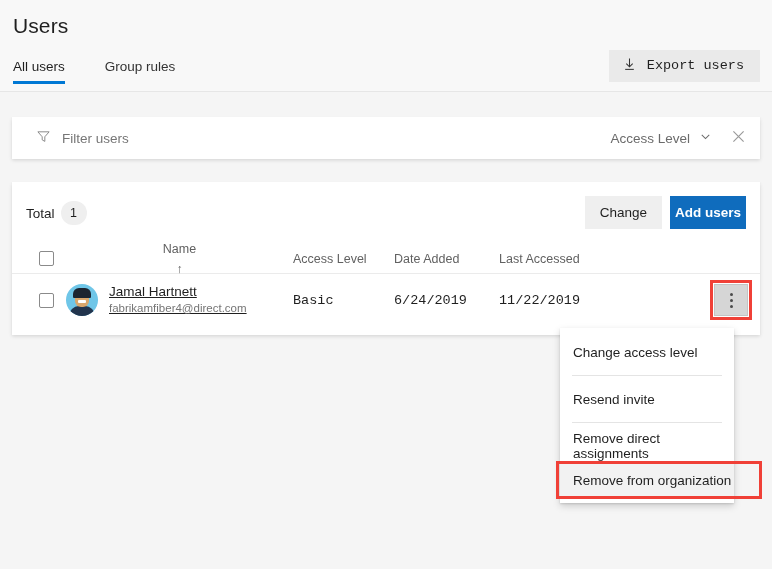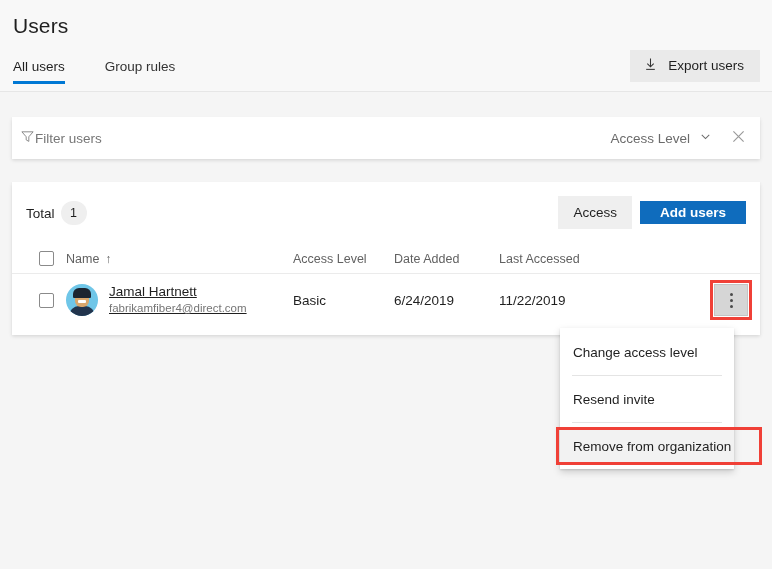"Export users" .export-btn .label { font-family: none -> Liberation Mono, monospace }
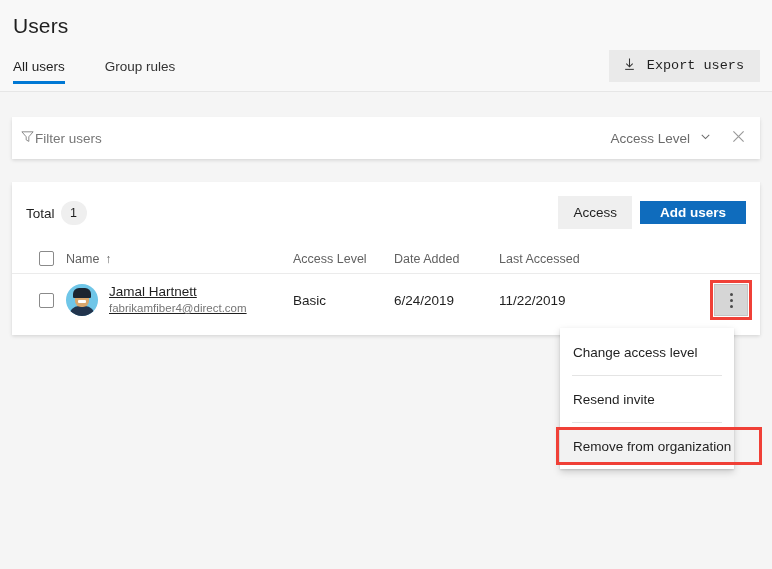"Filter users" .filter-left { gap: none -> 11px; padding-left: 8px -> 24px }
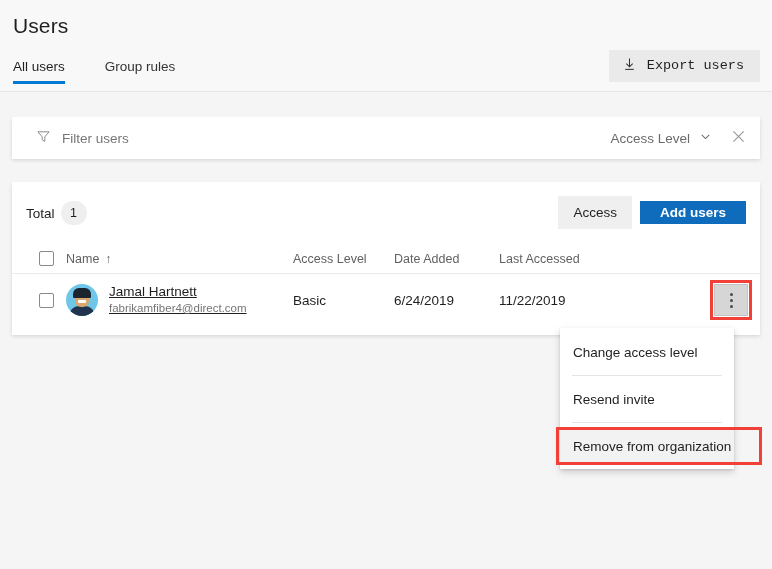"Access" button.btn-secondary { text: Access -> Change }
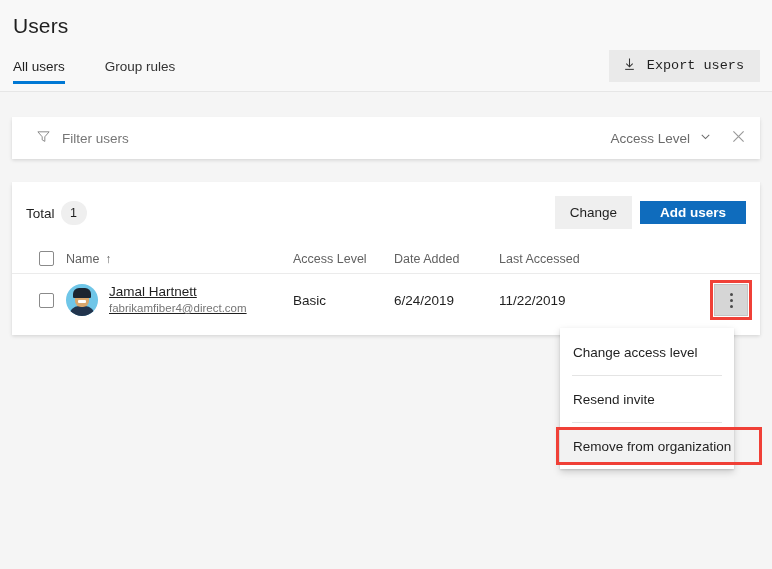"Add users" .btn-primary { height: 23px -> 33px; padding: 0 20px -> 0 5px }
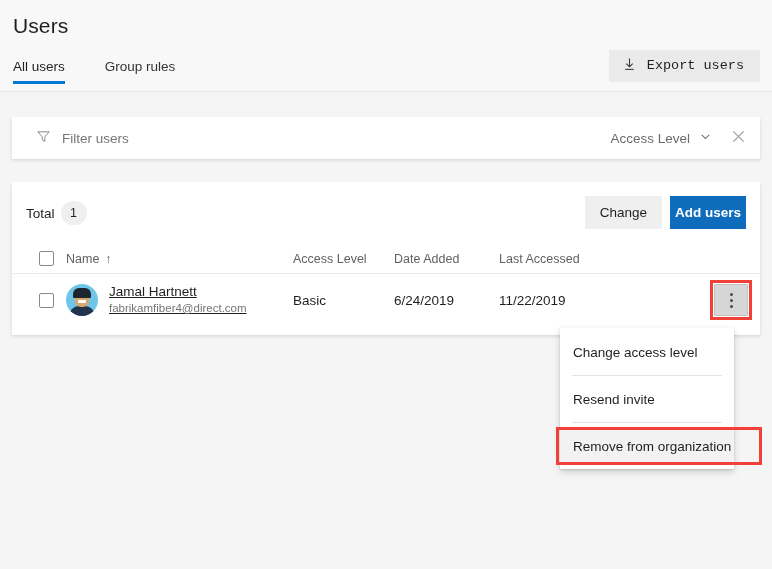"Name" .name-header { flex-direction: none -> column }
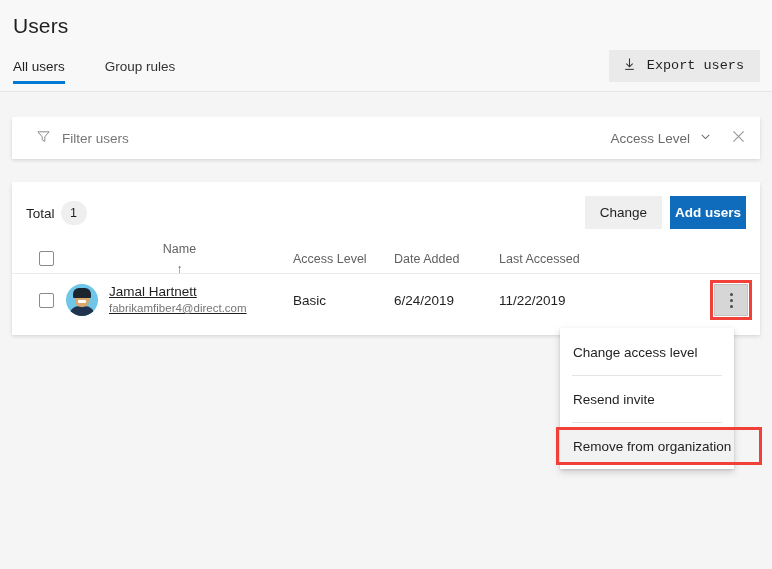"Basic" .row-value { font-family: none -> Liberation Mono, monospace }
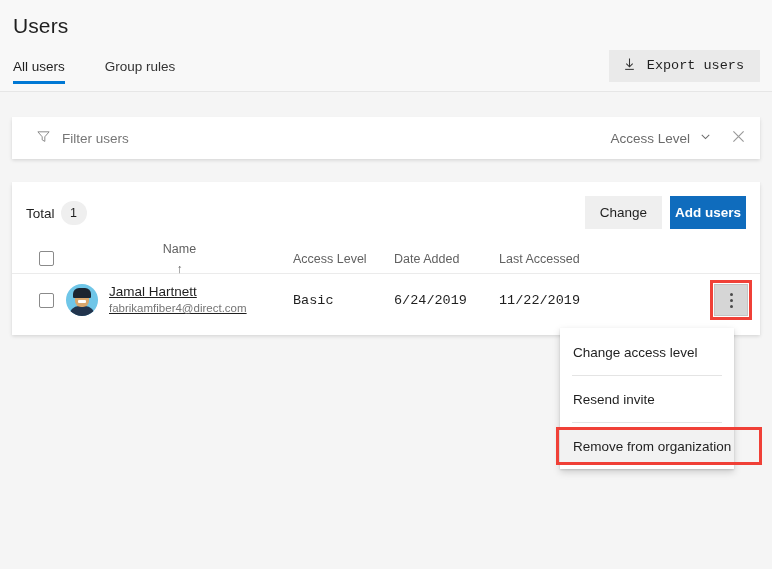"Remove direct assignments" div.menu-item { html: none -> <div> <span>Remove direct assignments</span> </div> }
